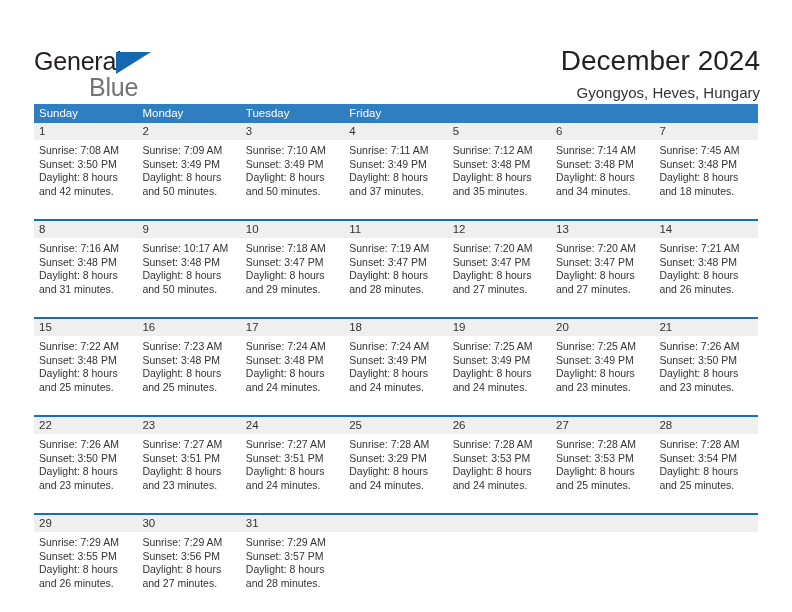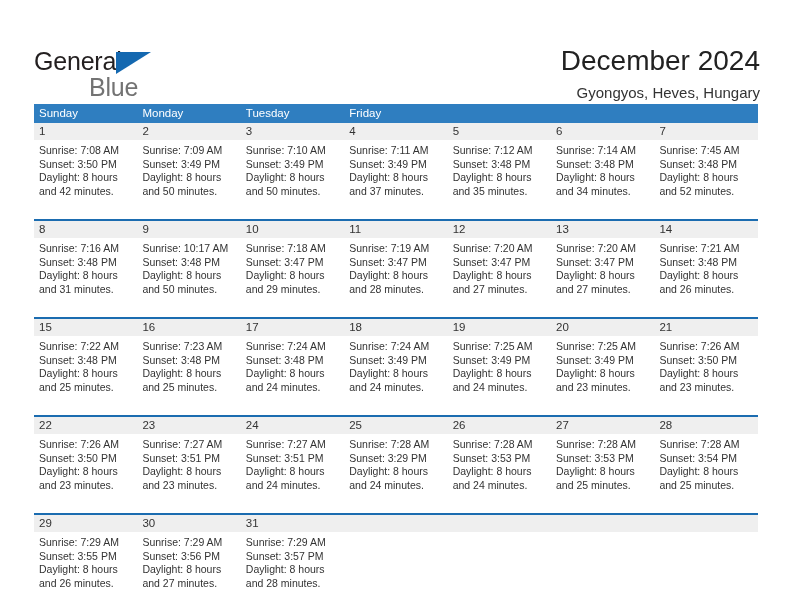"and 52 minutes." div.day-line { text: 52 -> 18 }
